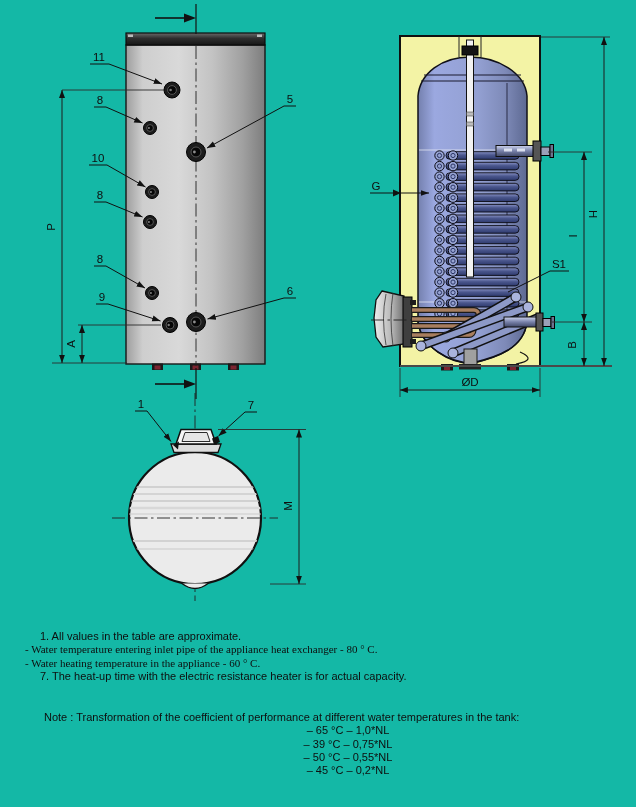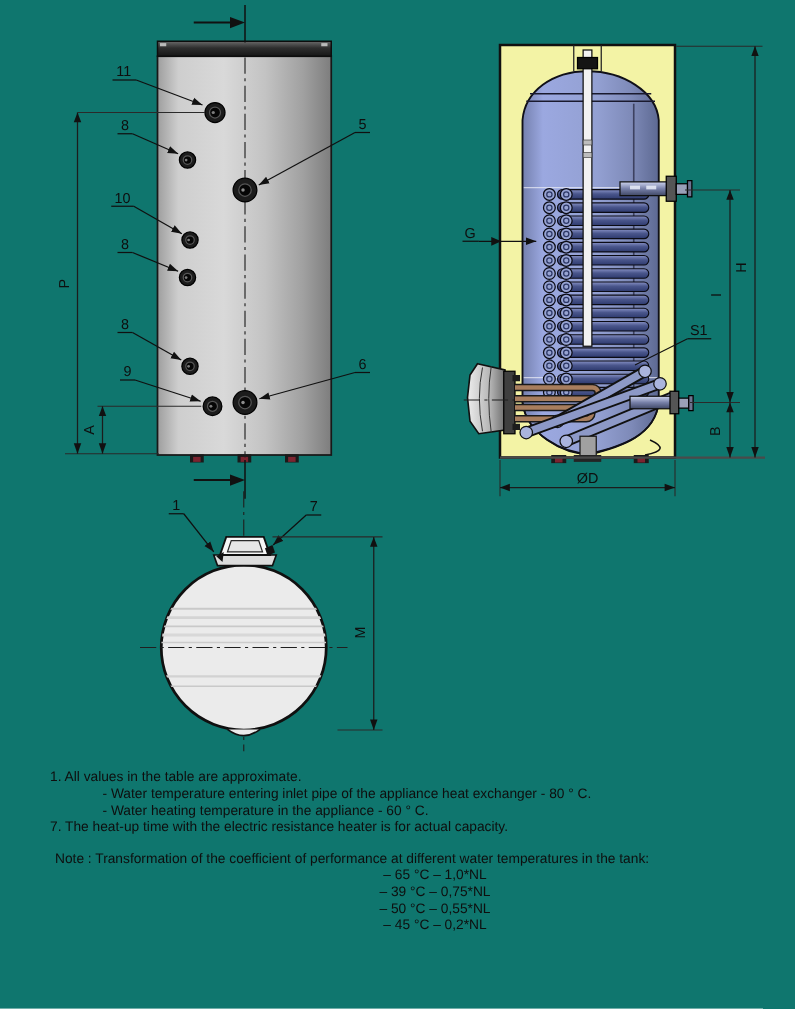"11" .page { background: #0f766e -> #14b8a6 }
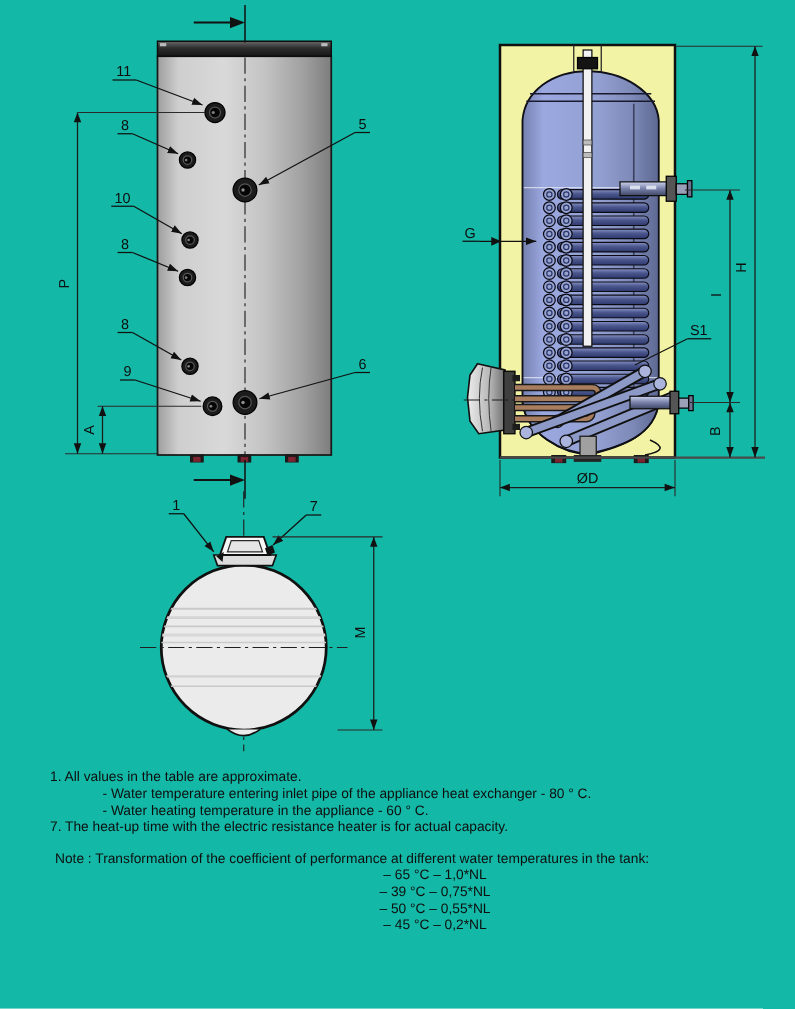"1. All values in the" .notes { top: 616px -> 630px }
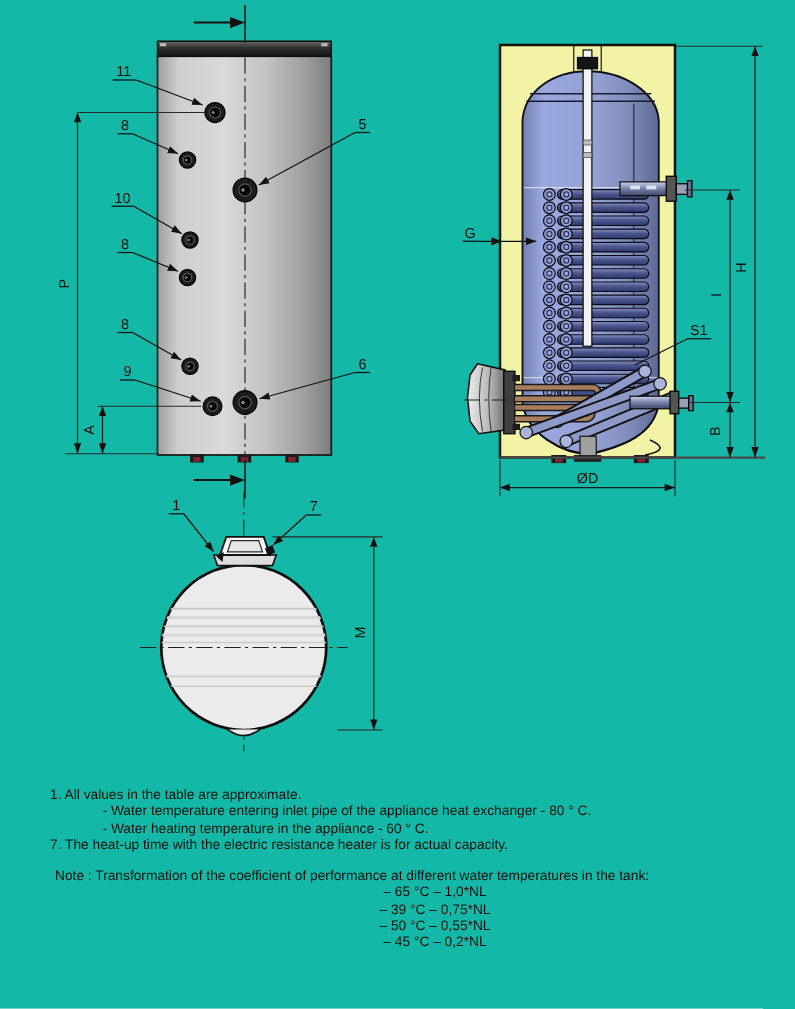"- Water temperature entering inlet" .nline.sub { font-family: none -> Liberation Serif, serif; padding-left: 82px -> 25px }
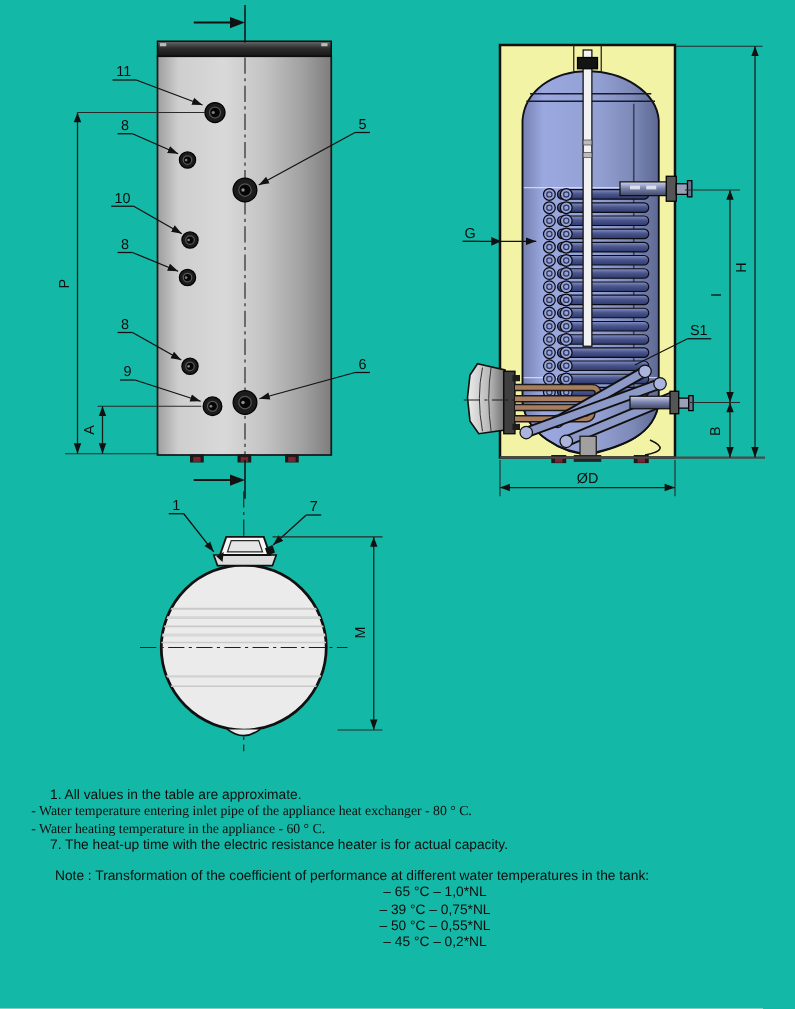"Note : Transformation of the" .note2 { margin-top: 12px -> 28px }
